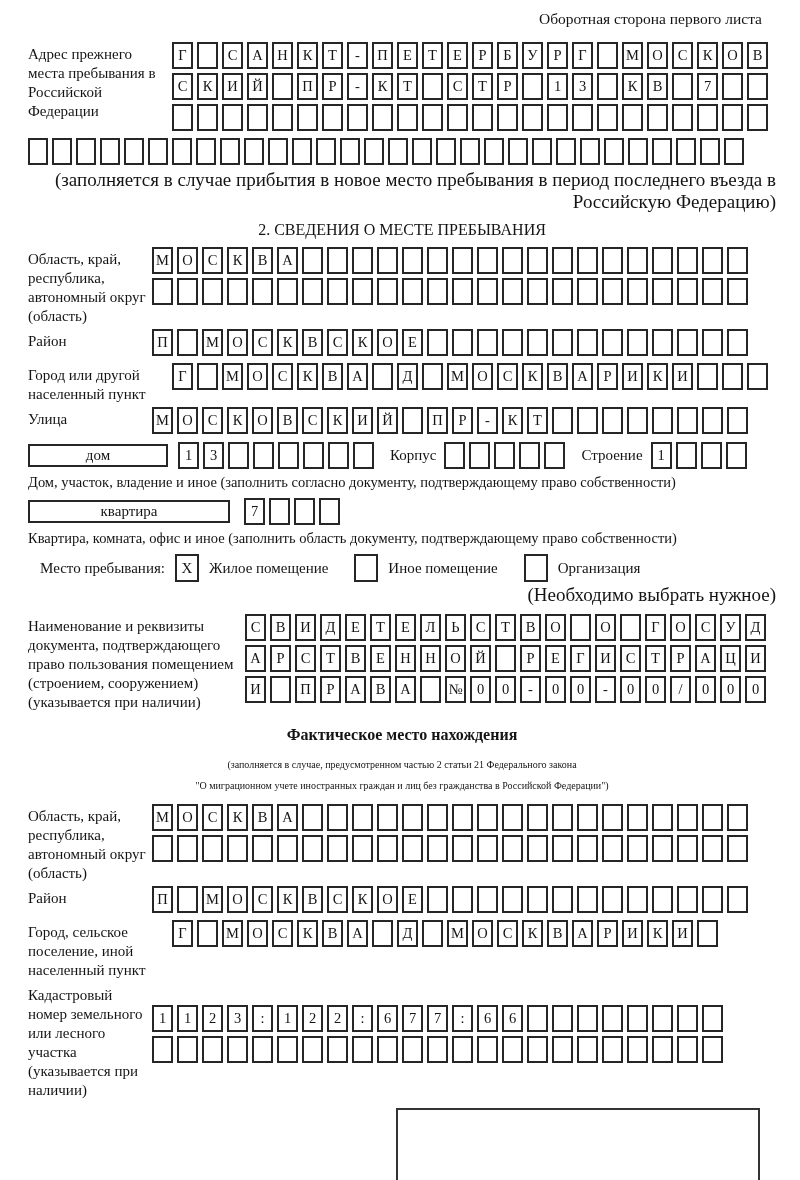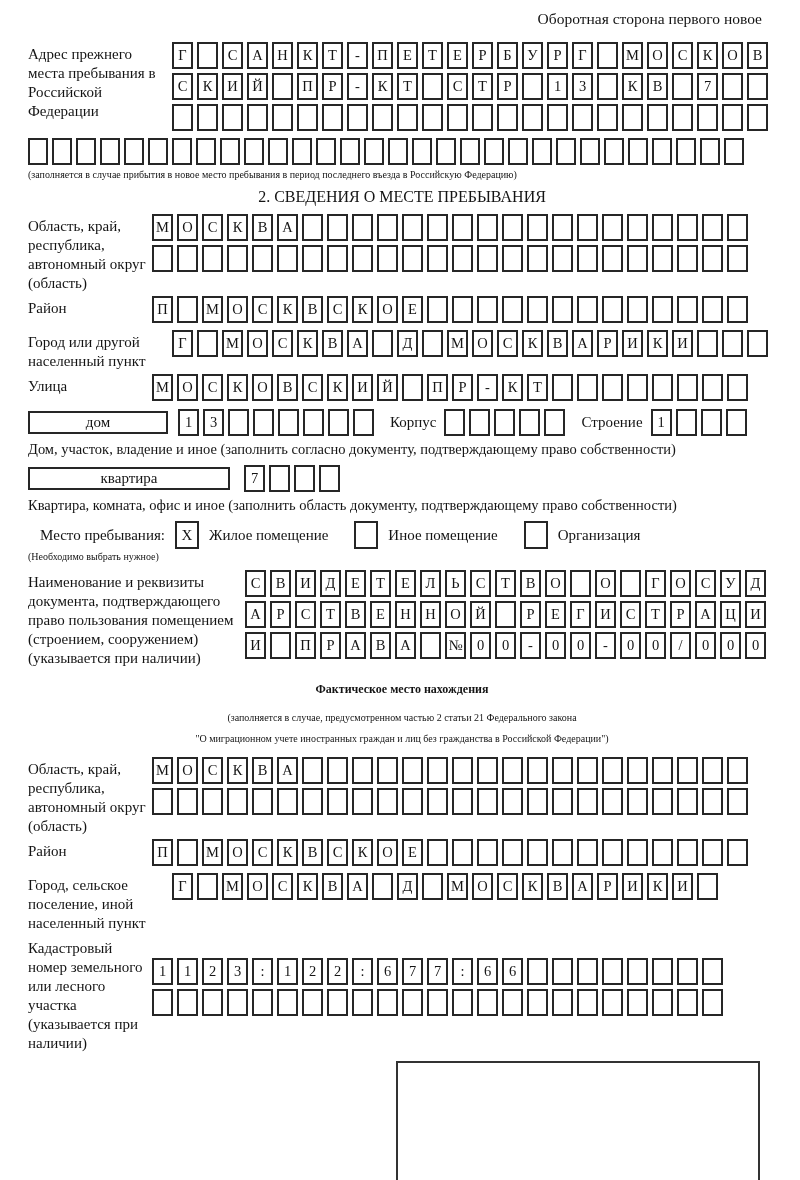"Оборотная сторона первого новое" div.header-note { text: новое -> листа }
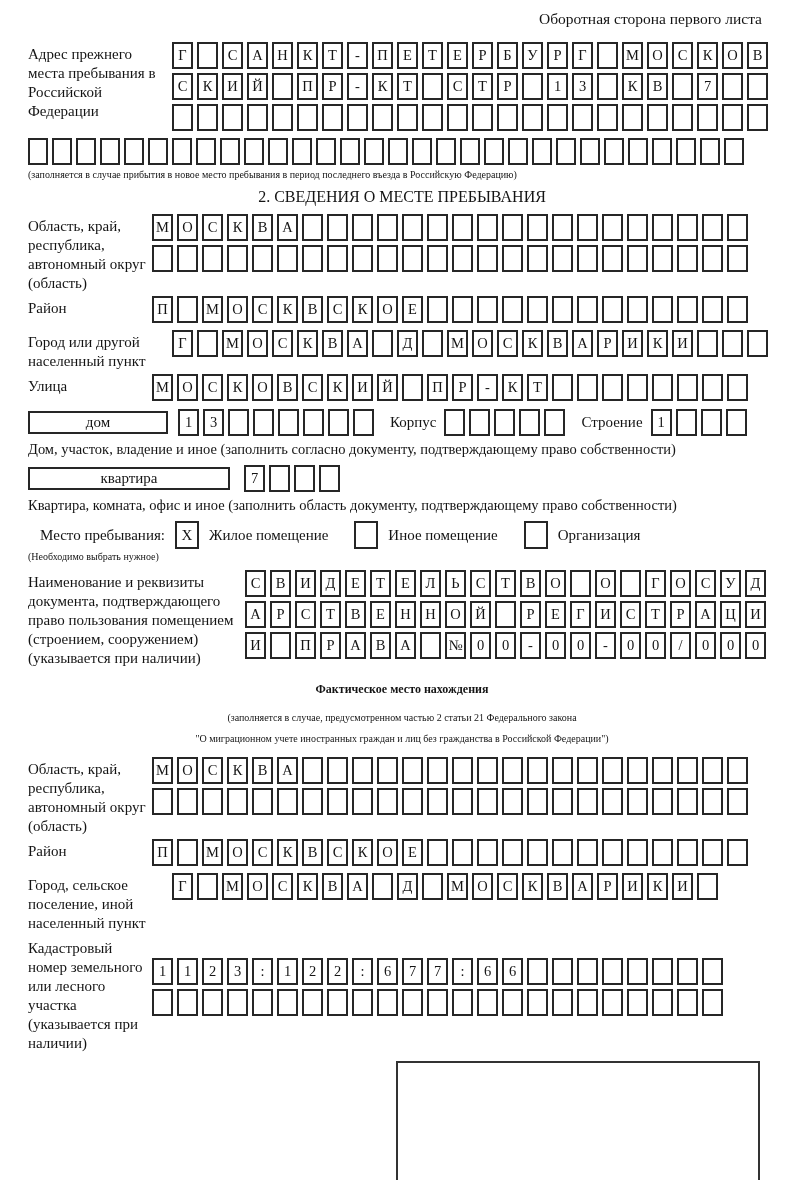"(заполняется в случае прибытия в" .note { font-size: 10px -> 19px; text-align: left -> right }
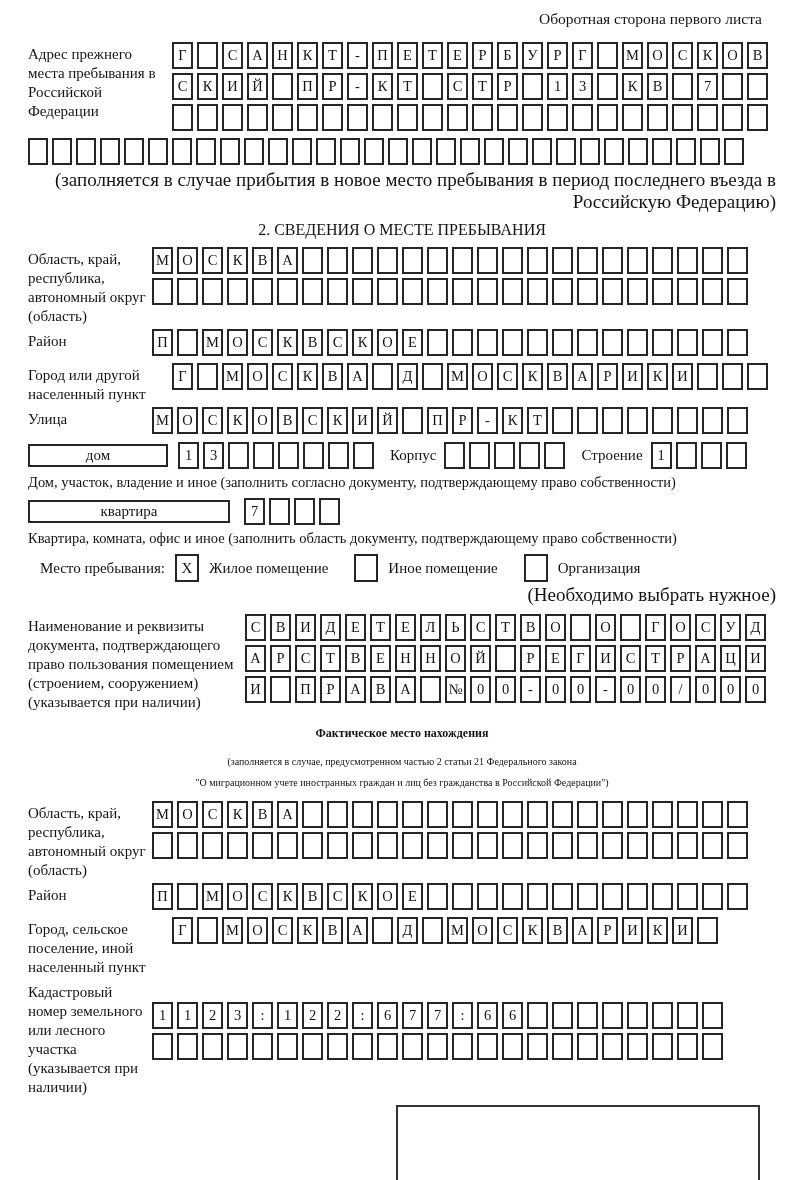"Фактическое место нахождения" .fact-title { font-size: 12px -> 16px }
